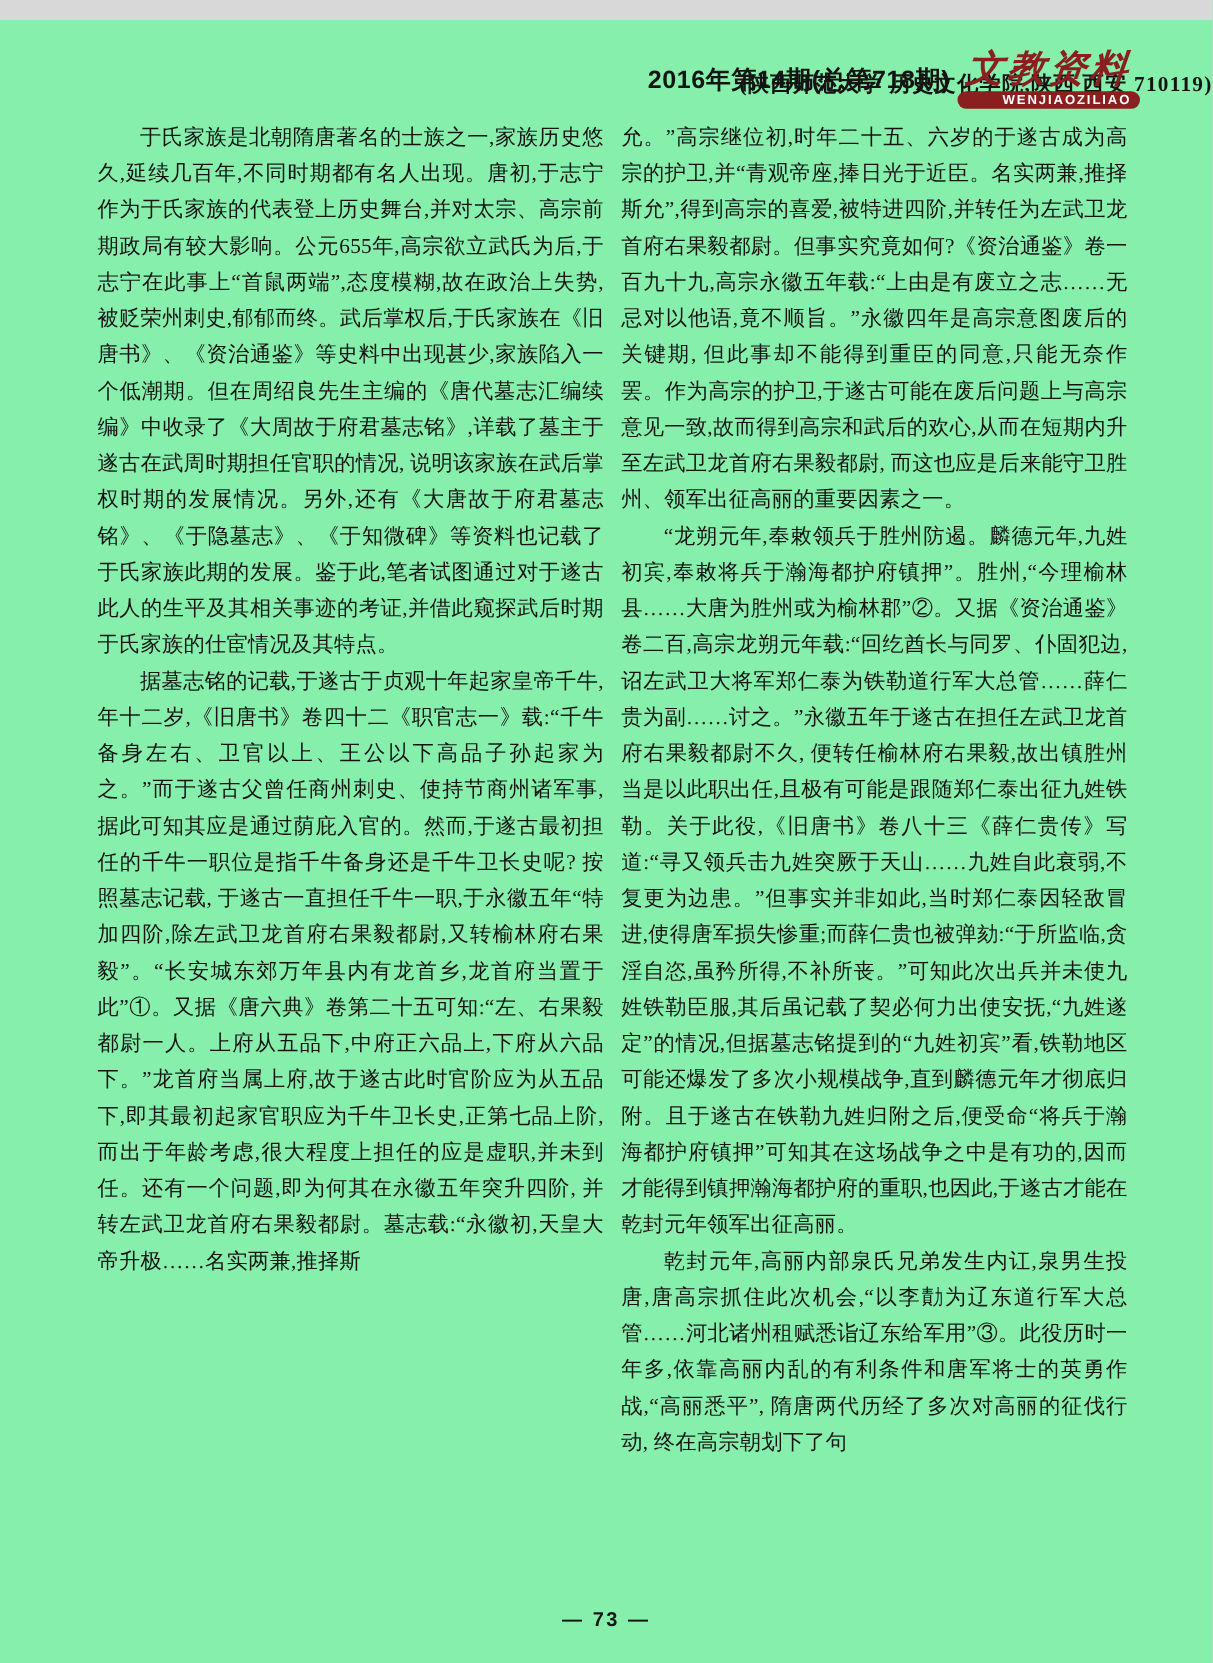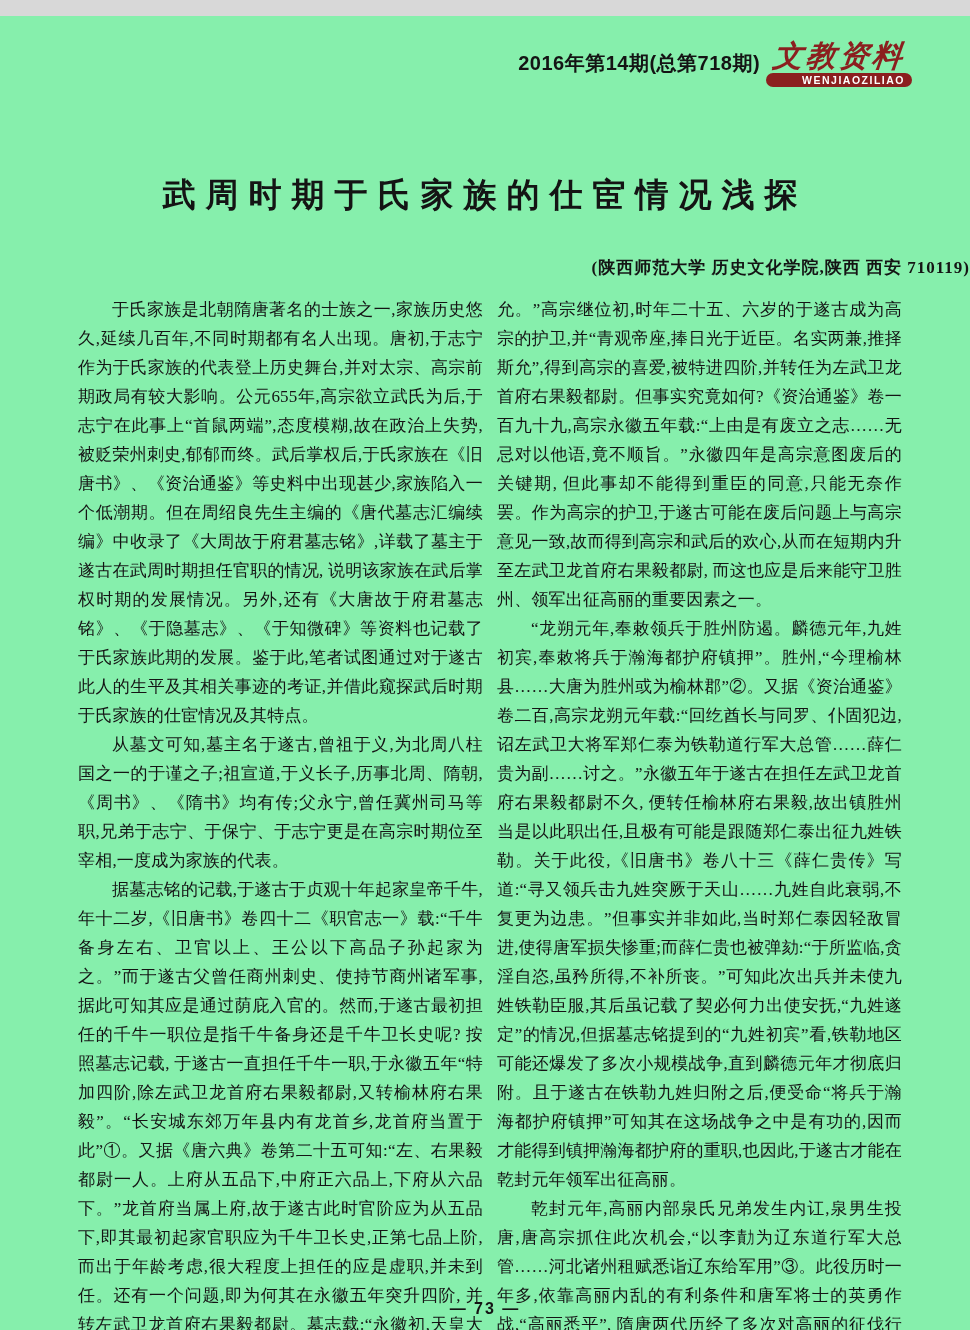"武周时期于氏家族的仕宦情况浅探" h1.paper-title { html: <h1>武周时期于氏家族的仕宦情况浅探</h1> -> none }
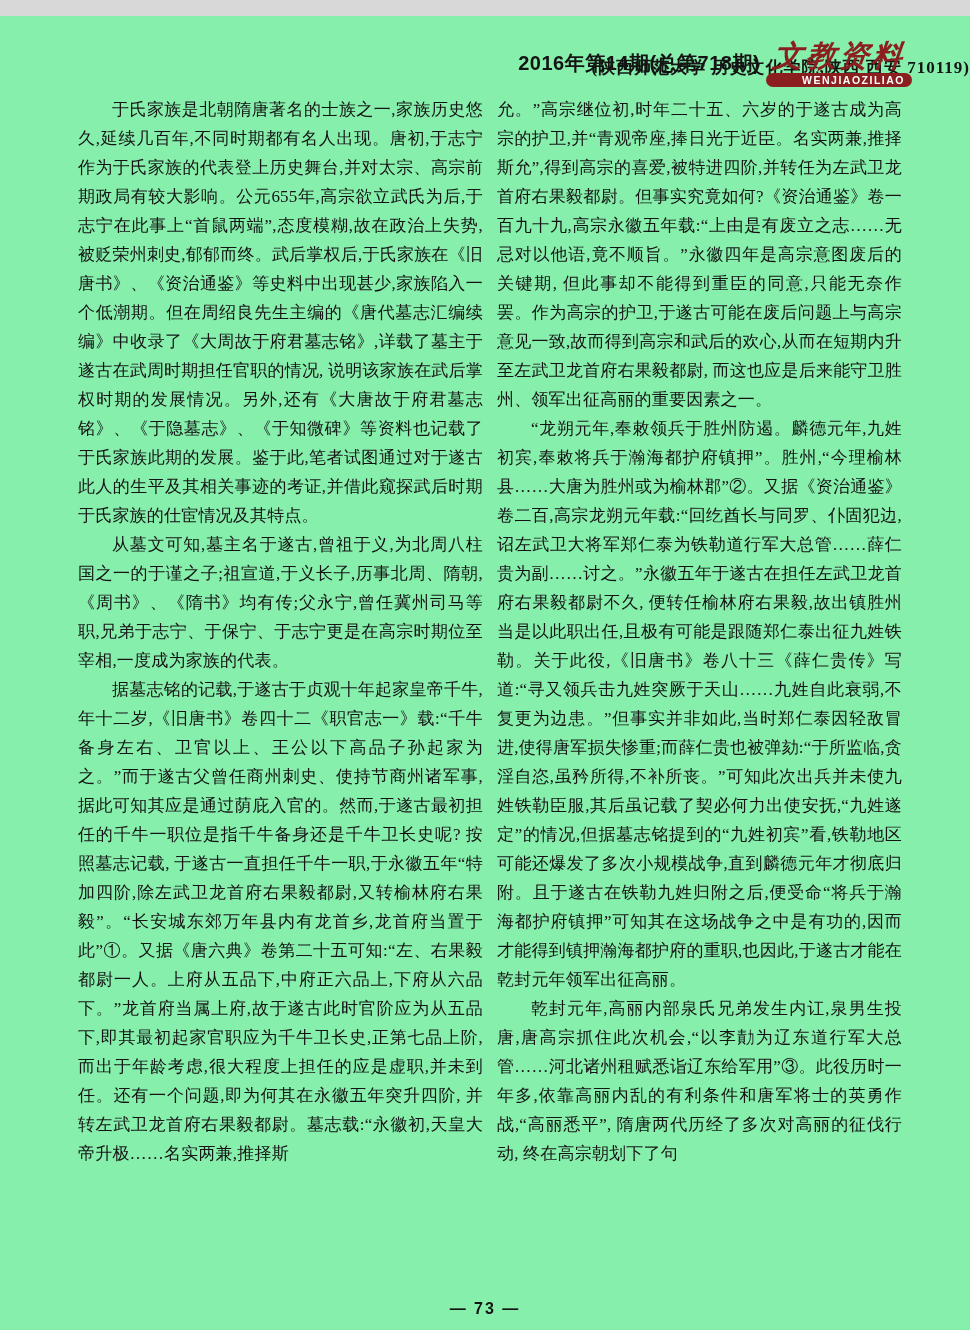"从墓文可知,墓主名于遂古,曾祖于义,为北周八柱国之一的于谨之子;祖宣道,于义长子" p { html: <p>从墓文可知,墓主名于遂古,曾祖于义,为北周八柱国之一的于谨之子;祖宣道,于义长子,历事北周、隋朝,《周书》、《隋书》均有传;父永宁,曾任冀州司马等职,兄弟于志宁、于保宁、于志宁更是在高宗时期位至宰相,一度成为家族的代表。</p> -> none }
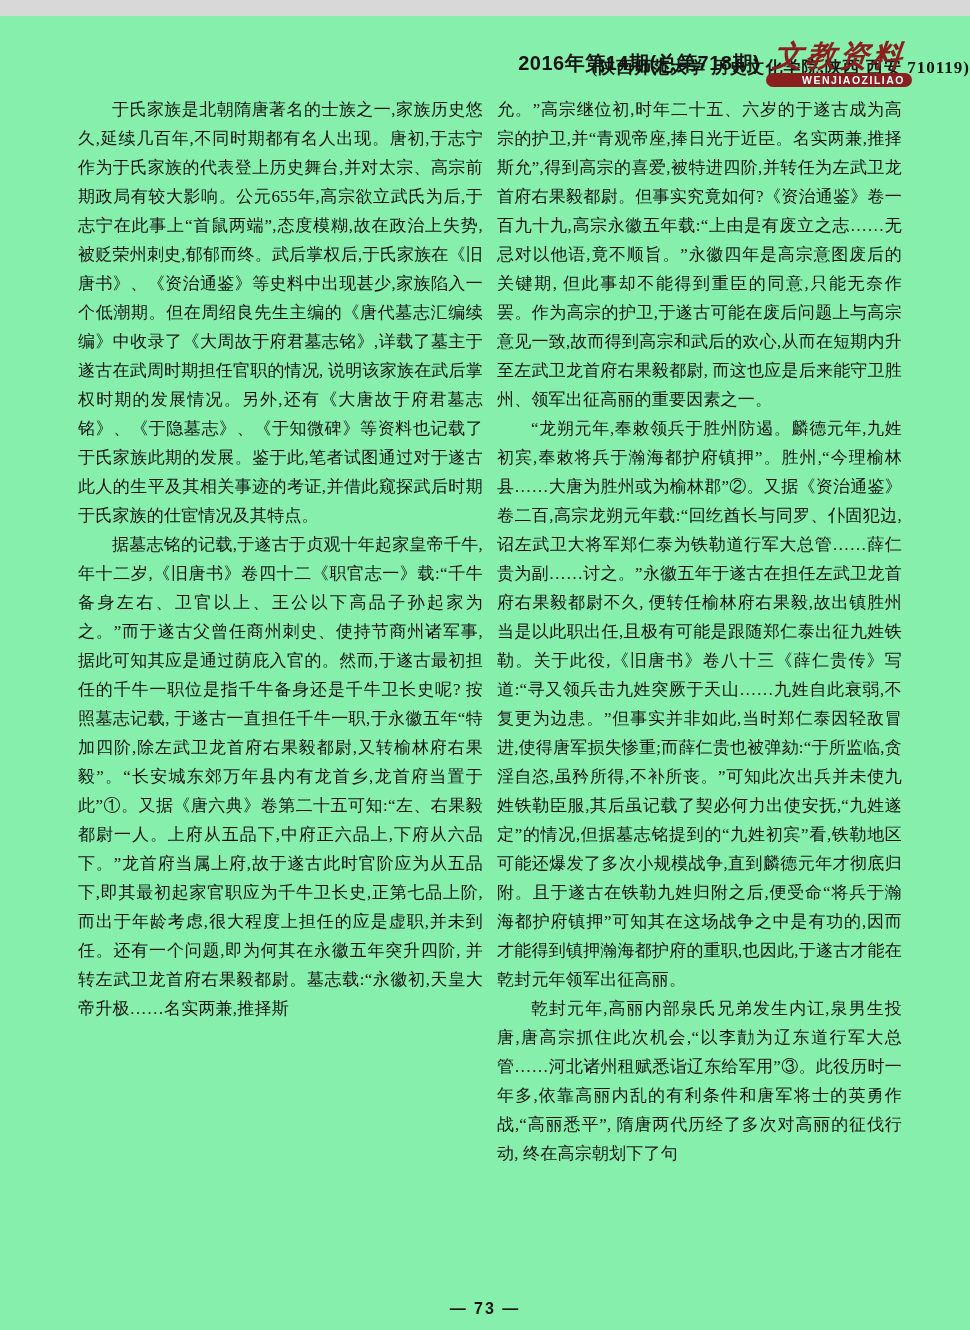"— 73 —" .page-footer { bottom: 28px -> 40px }
